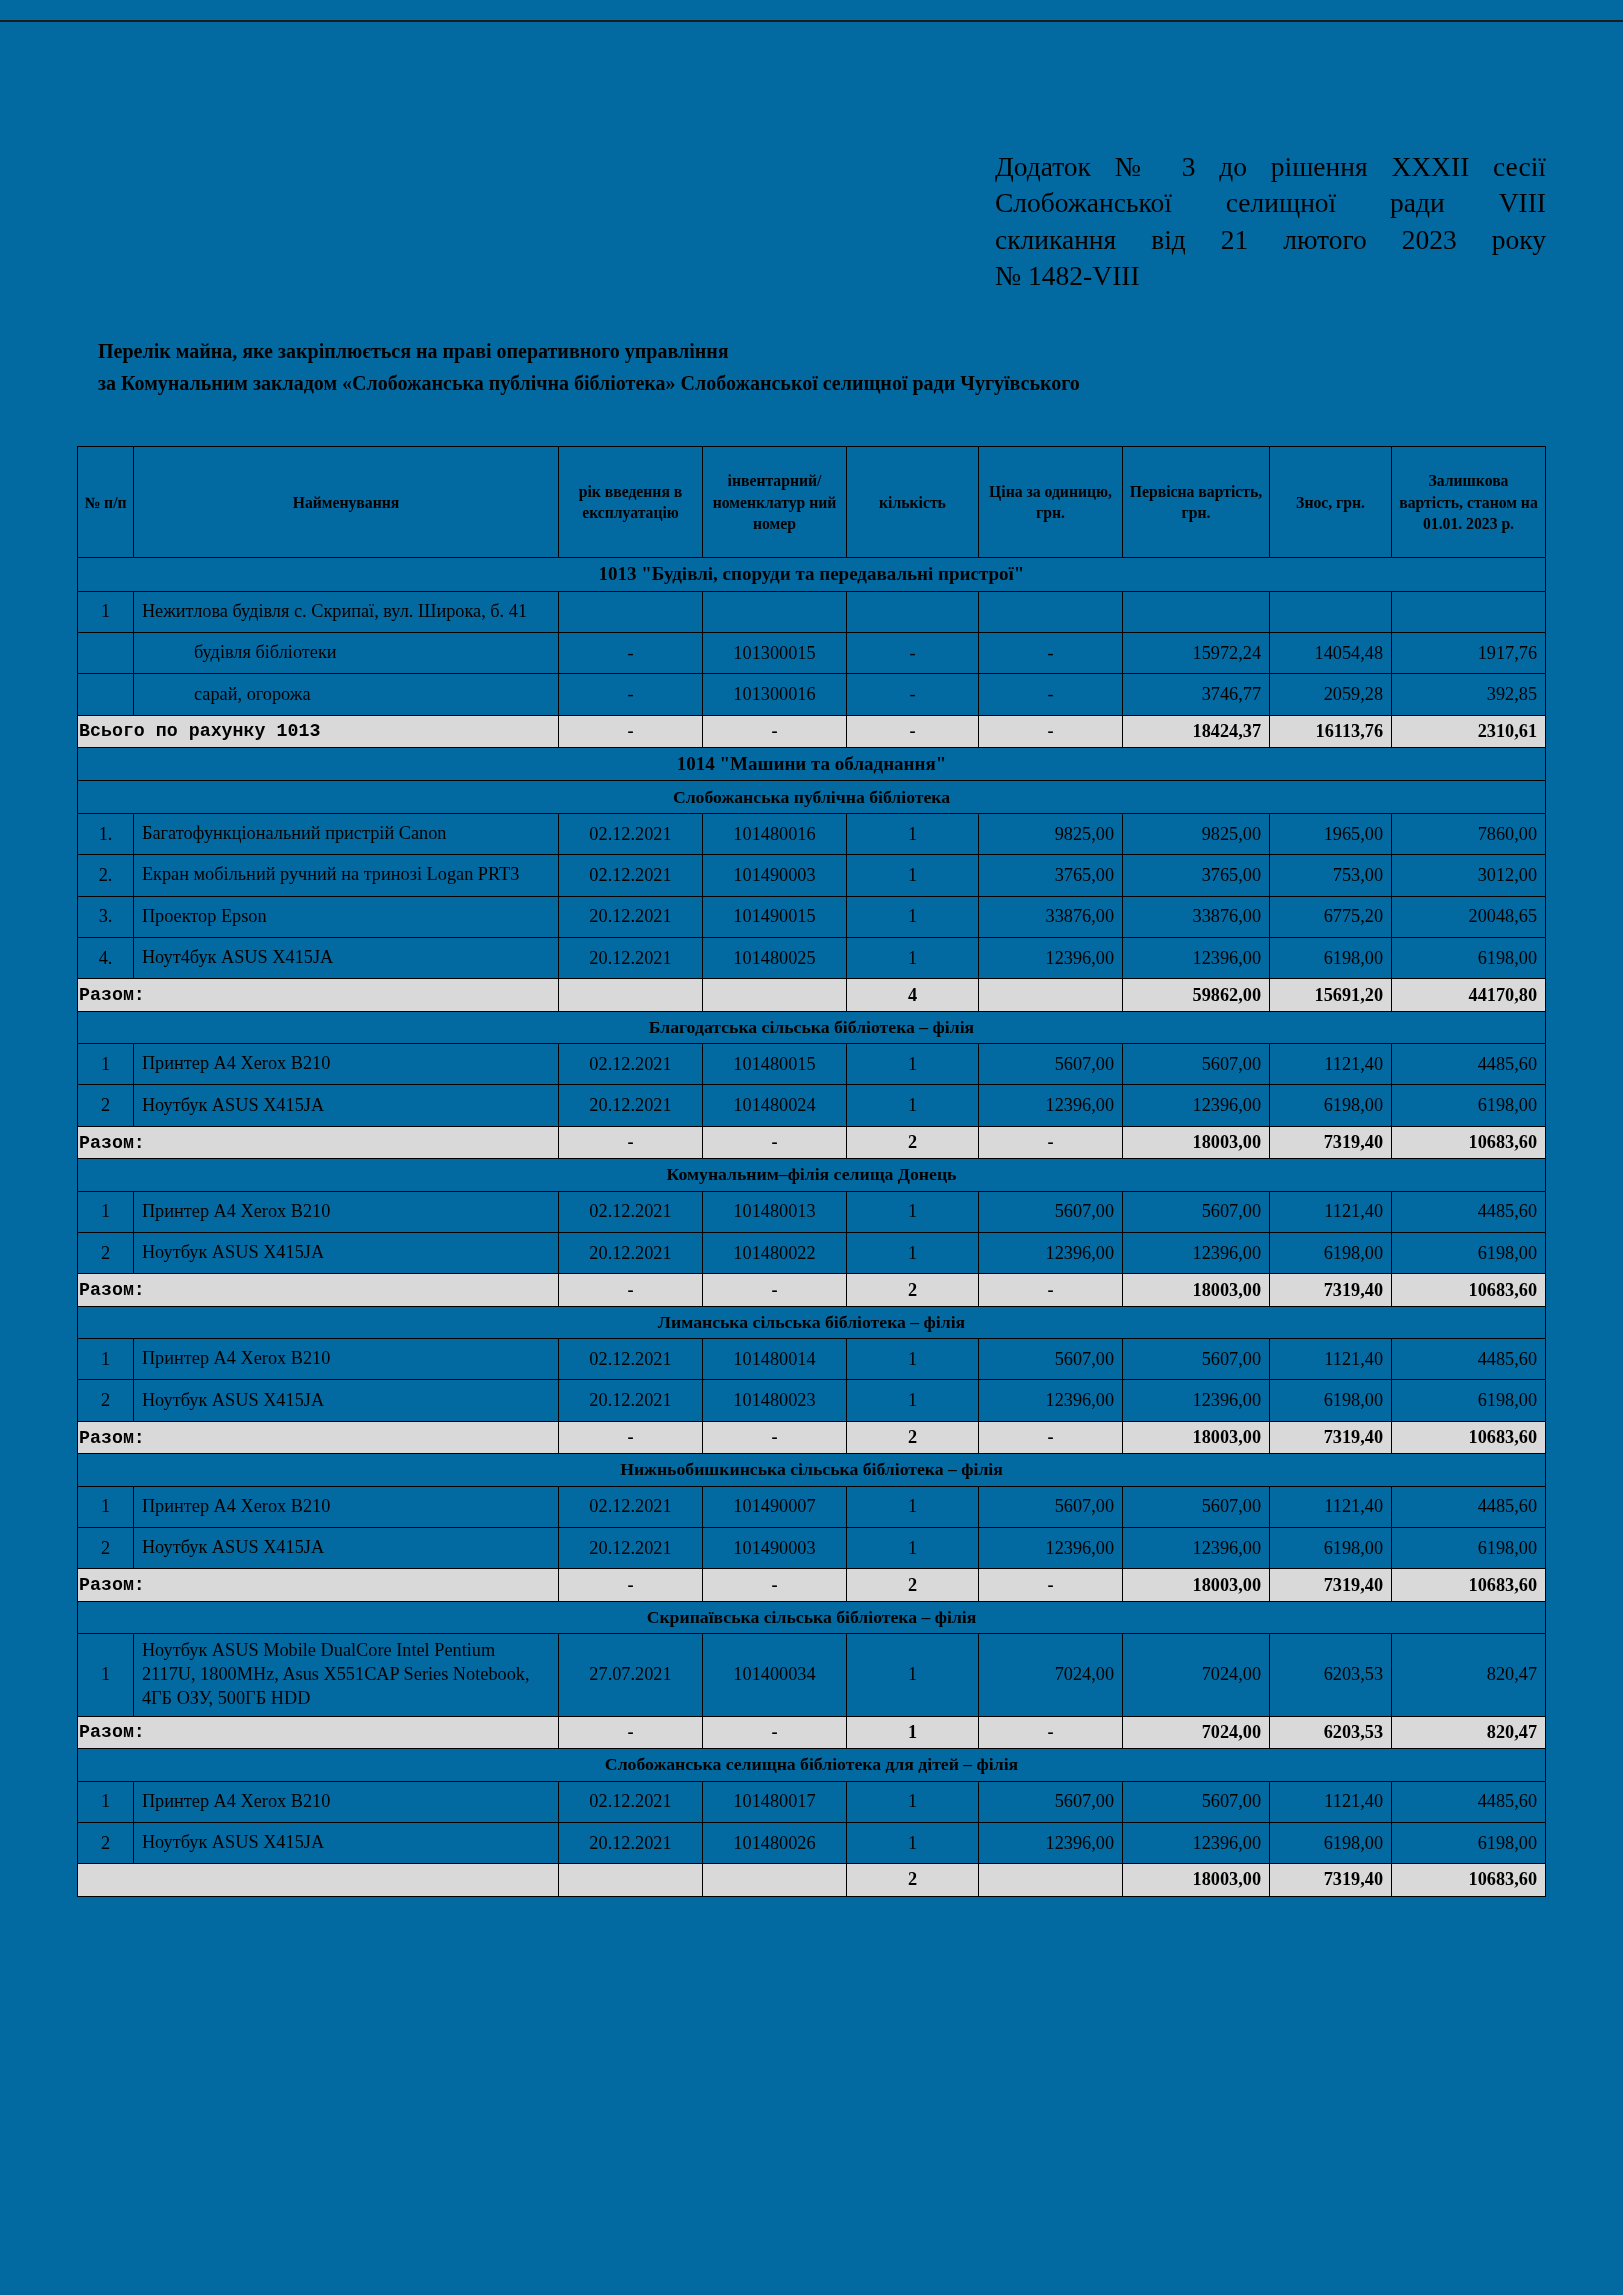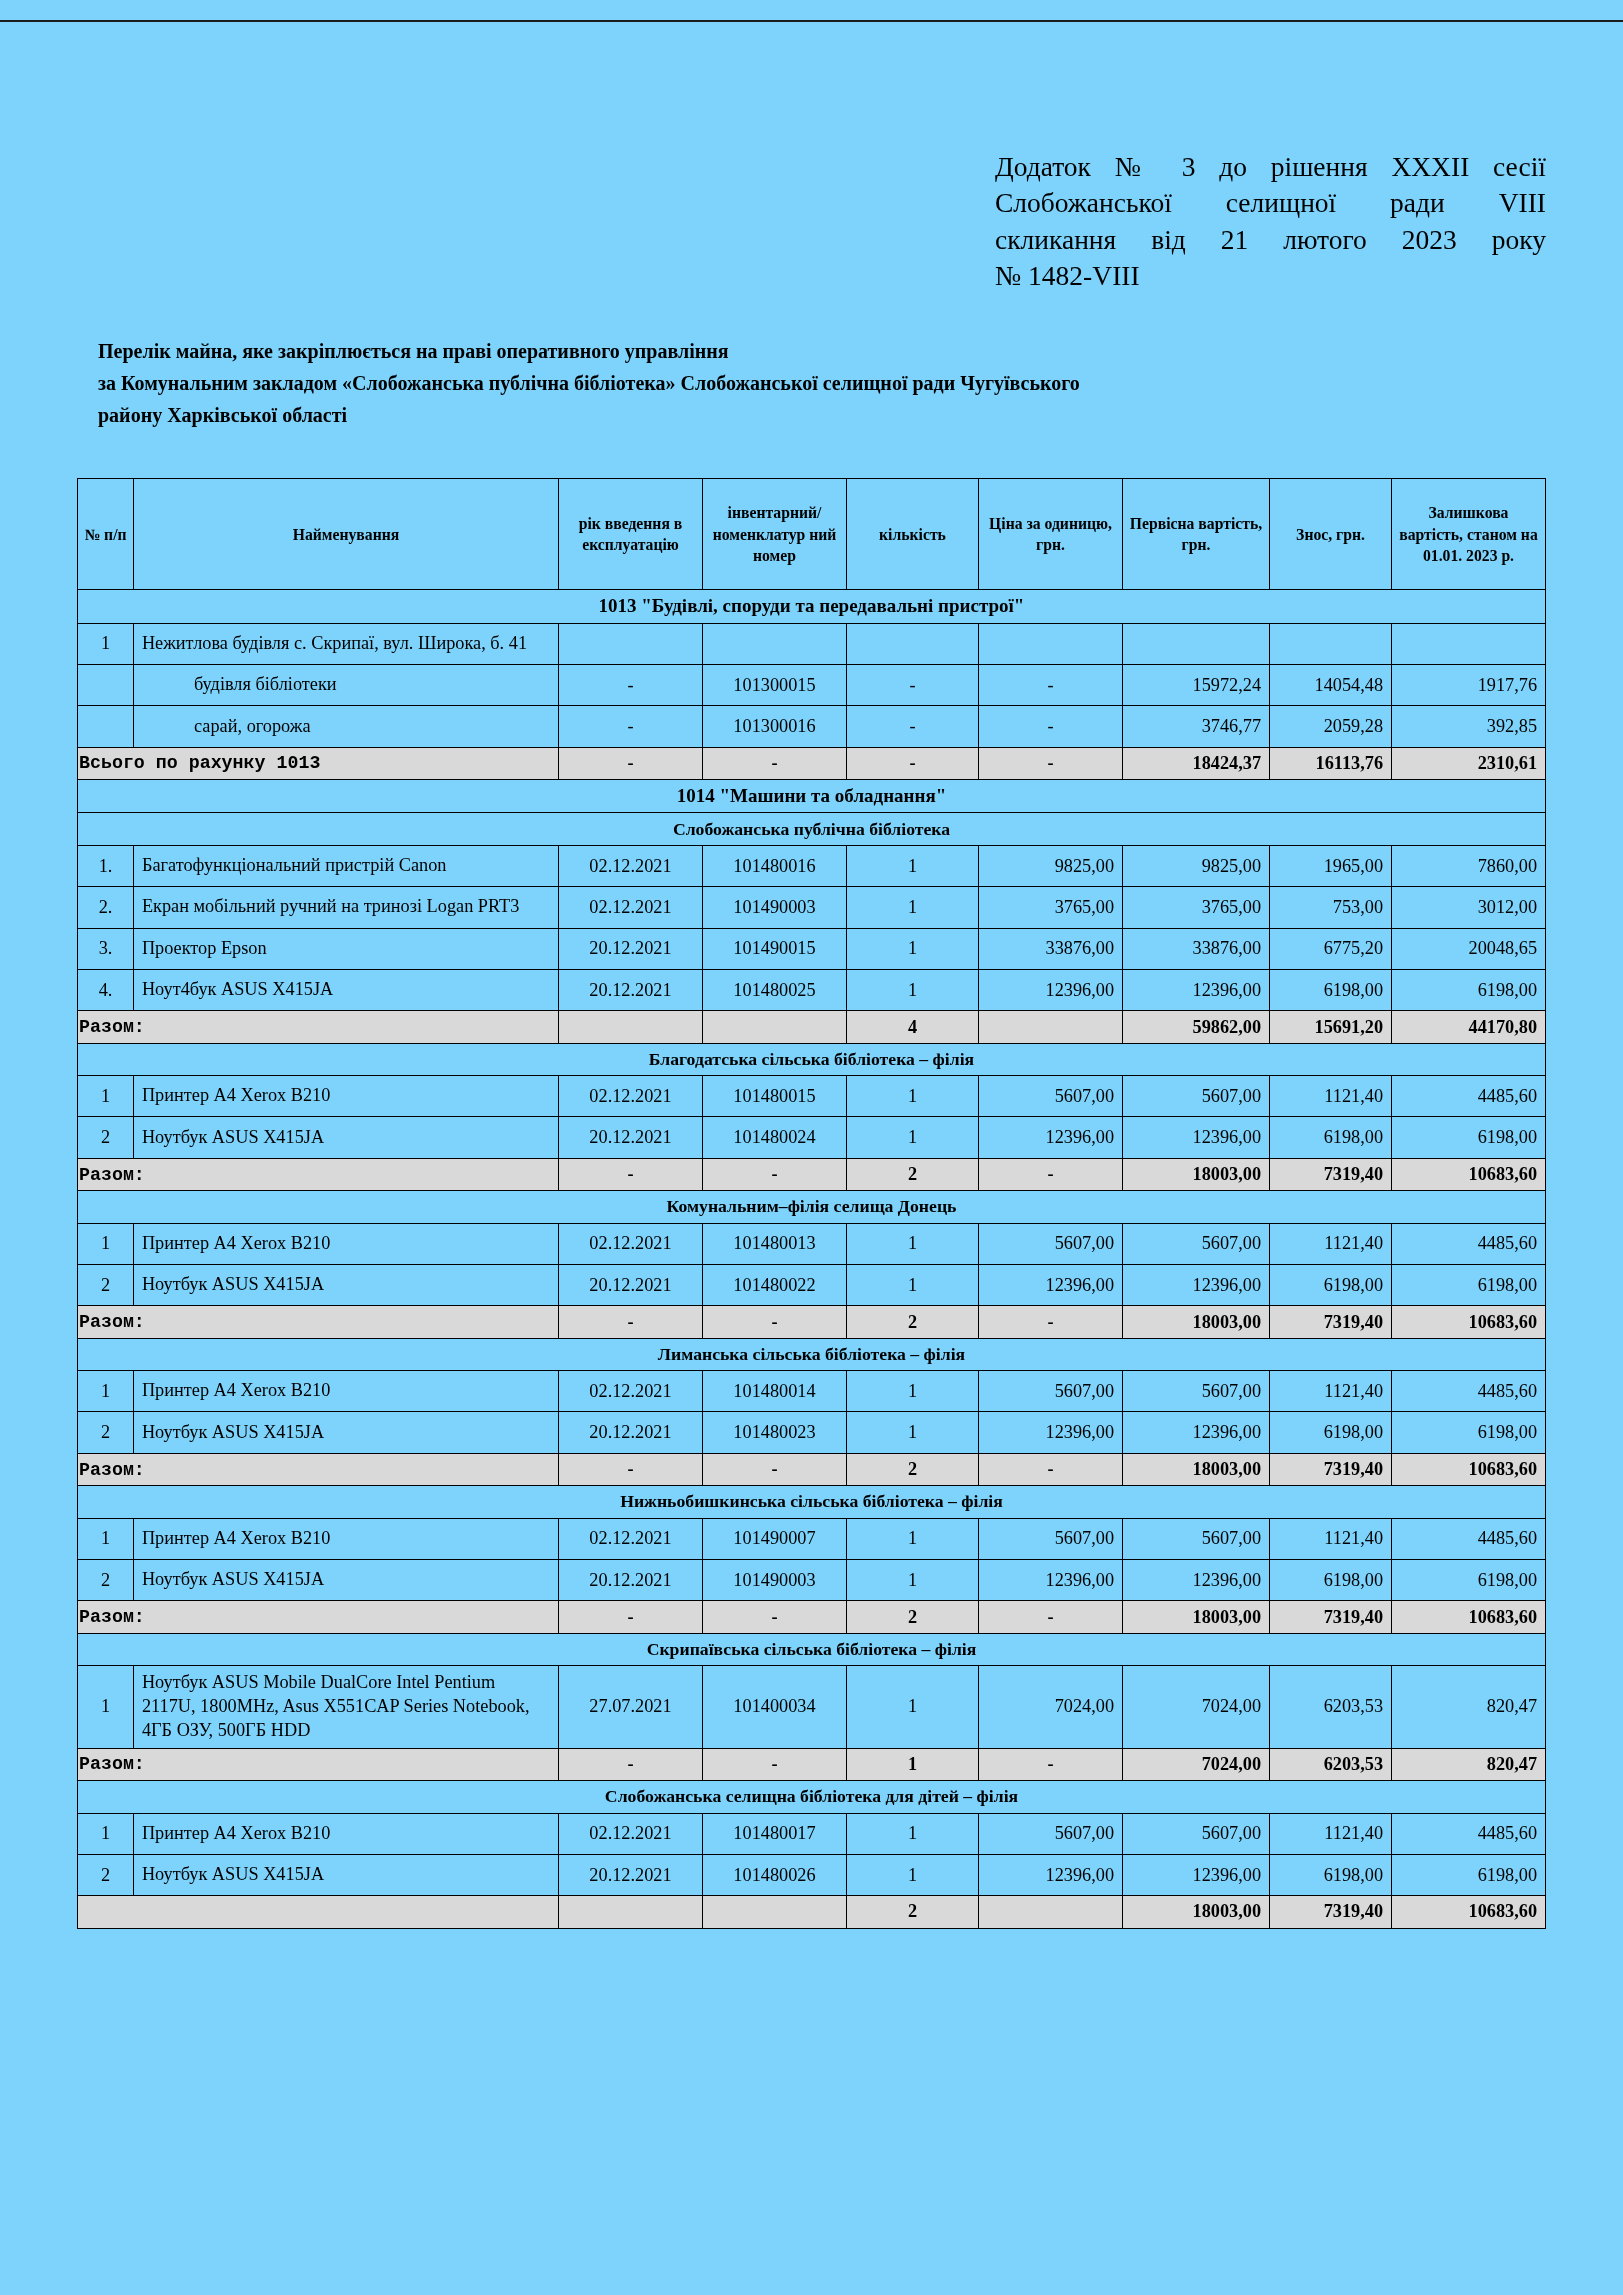"Додаток № 3 до рішення" .page { background: #7dd3fc -> #0369a1 }
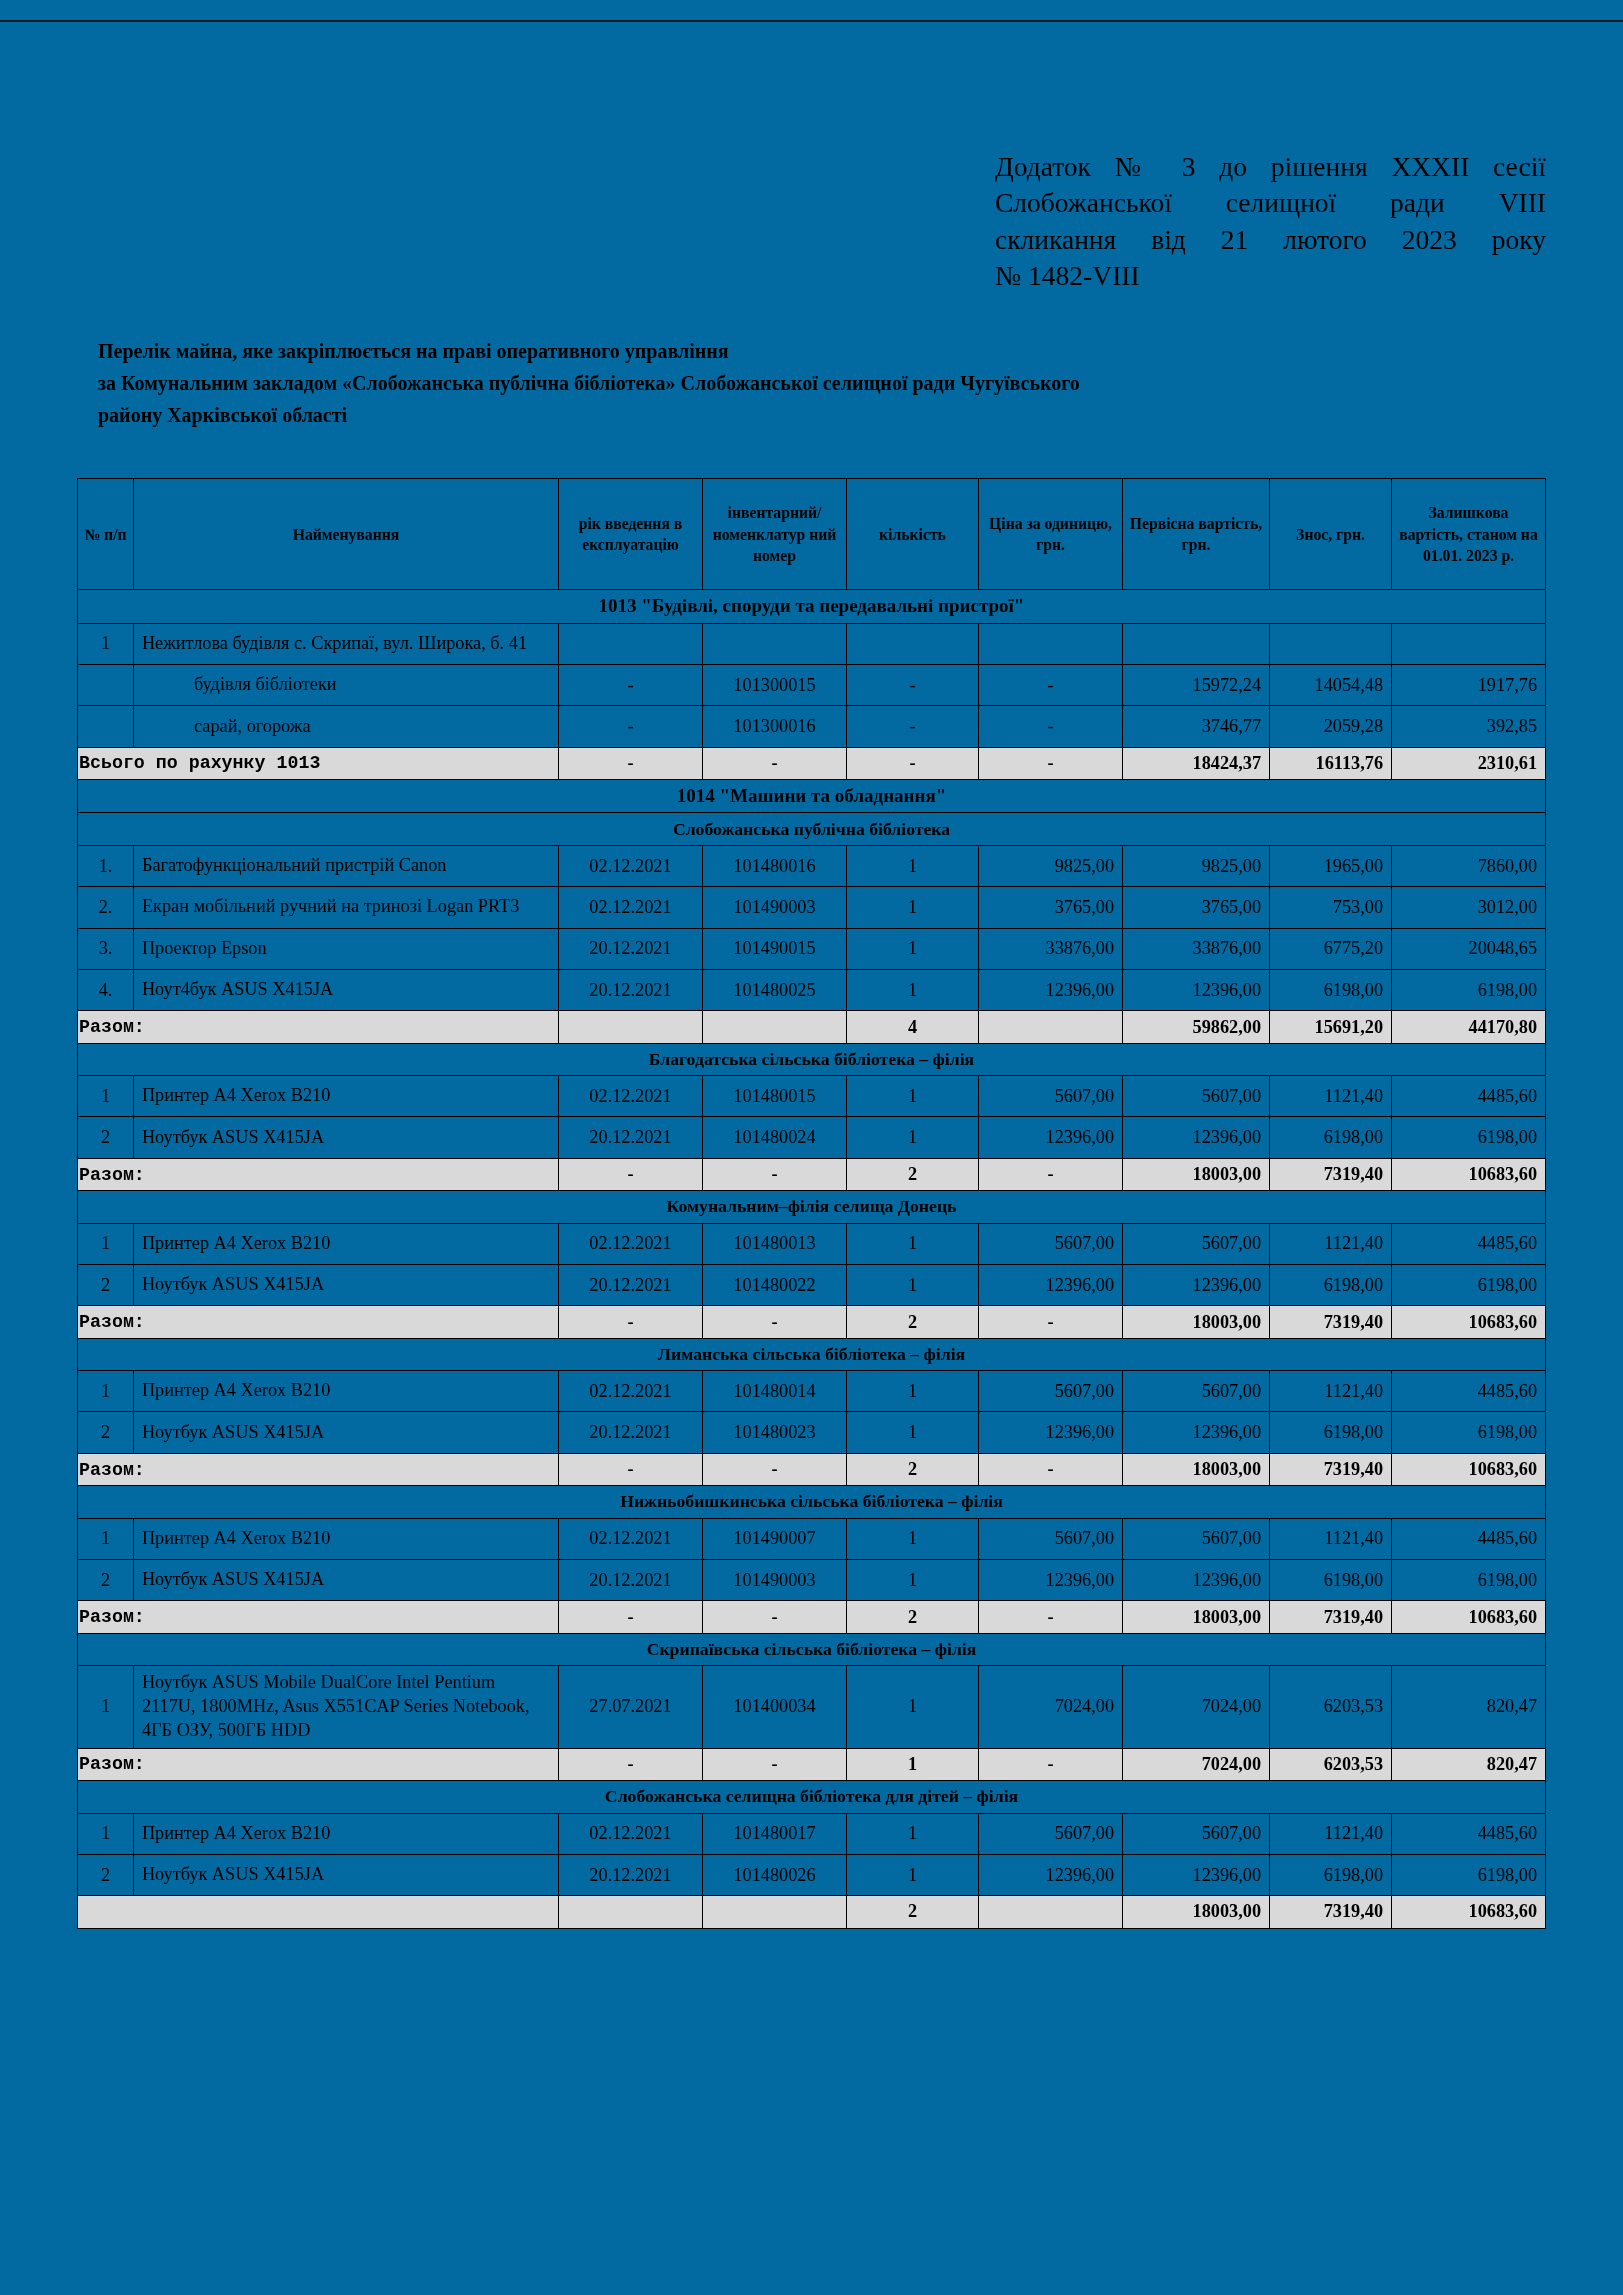"району Харківської області" div { html: <div>району Харківської області</div> -> none }
